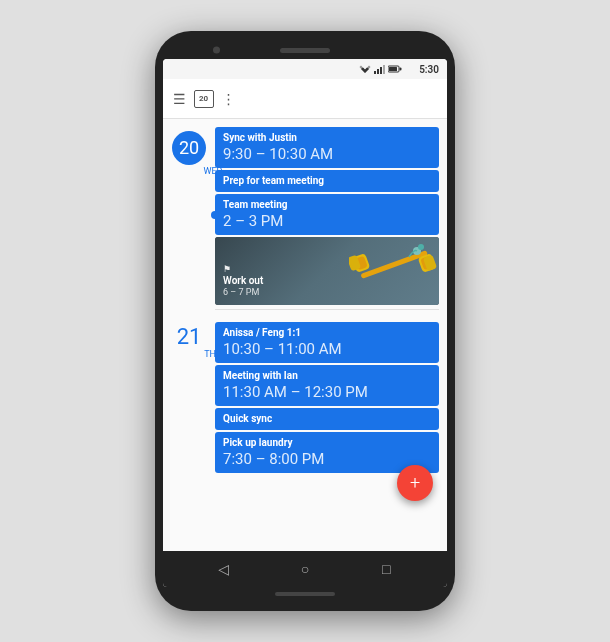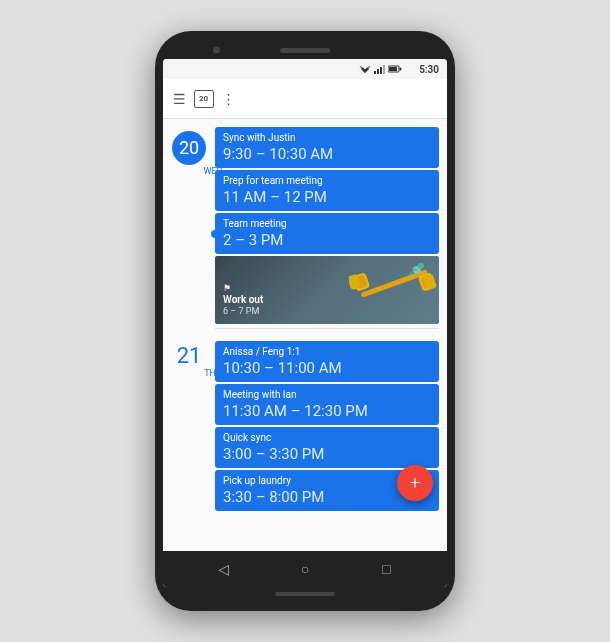"Sync with Justin" .event-title { font-weight: 400 -> 700 }
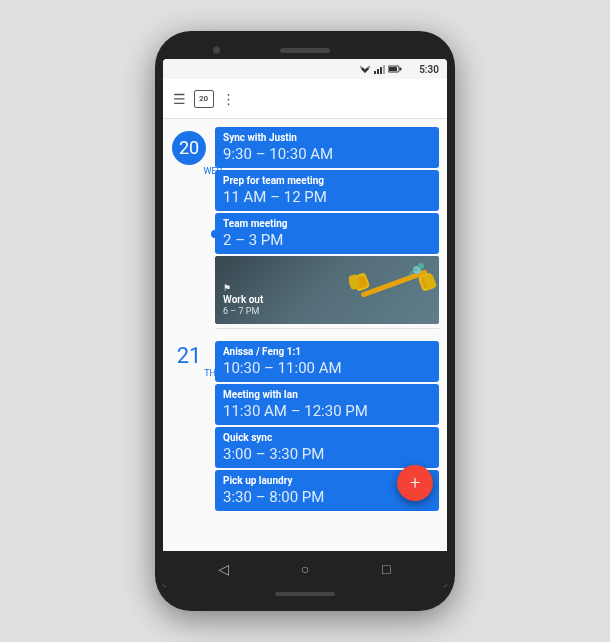"11 AM – 12 PM" div.event-time { html: <div>11 AM – 12 PM</div> -> none }
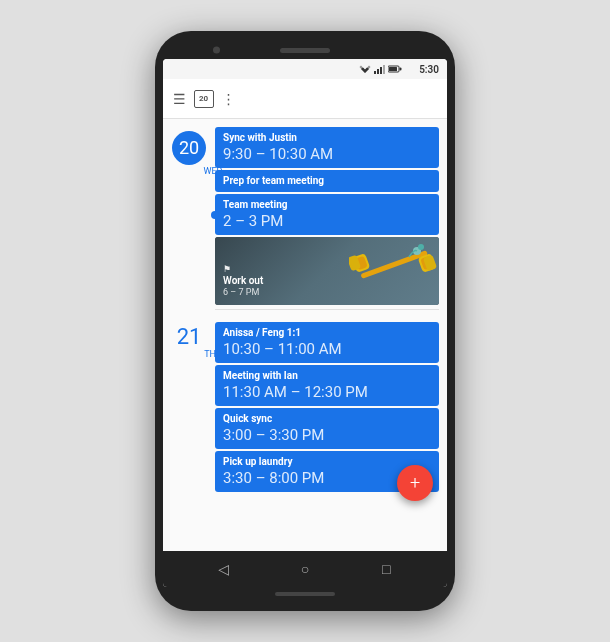"3:00 – 3:30 PM" div.event-time { html: <div>3:00 – 3:30 PM</div> -> none }
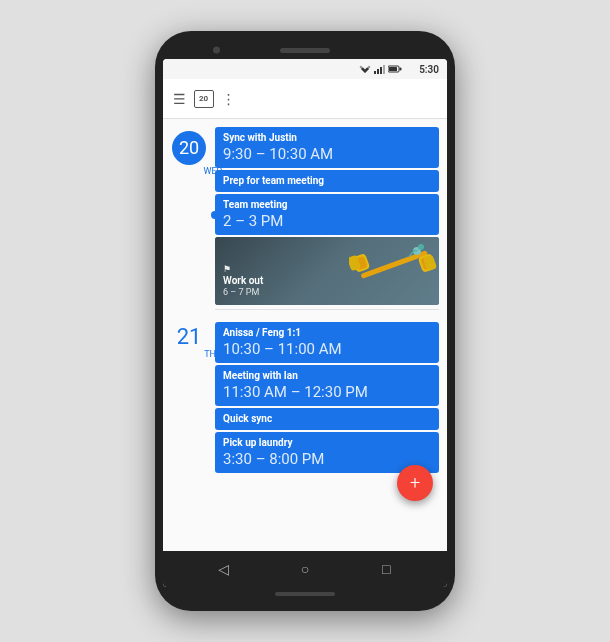"3:30 – 8:00 PM" div.event-time { text: 3:30 -> 7:30 }
